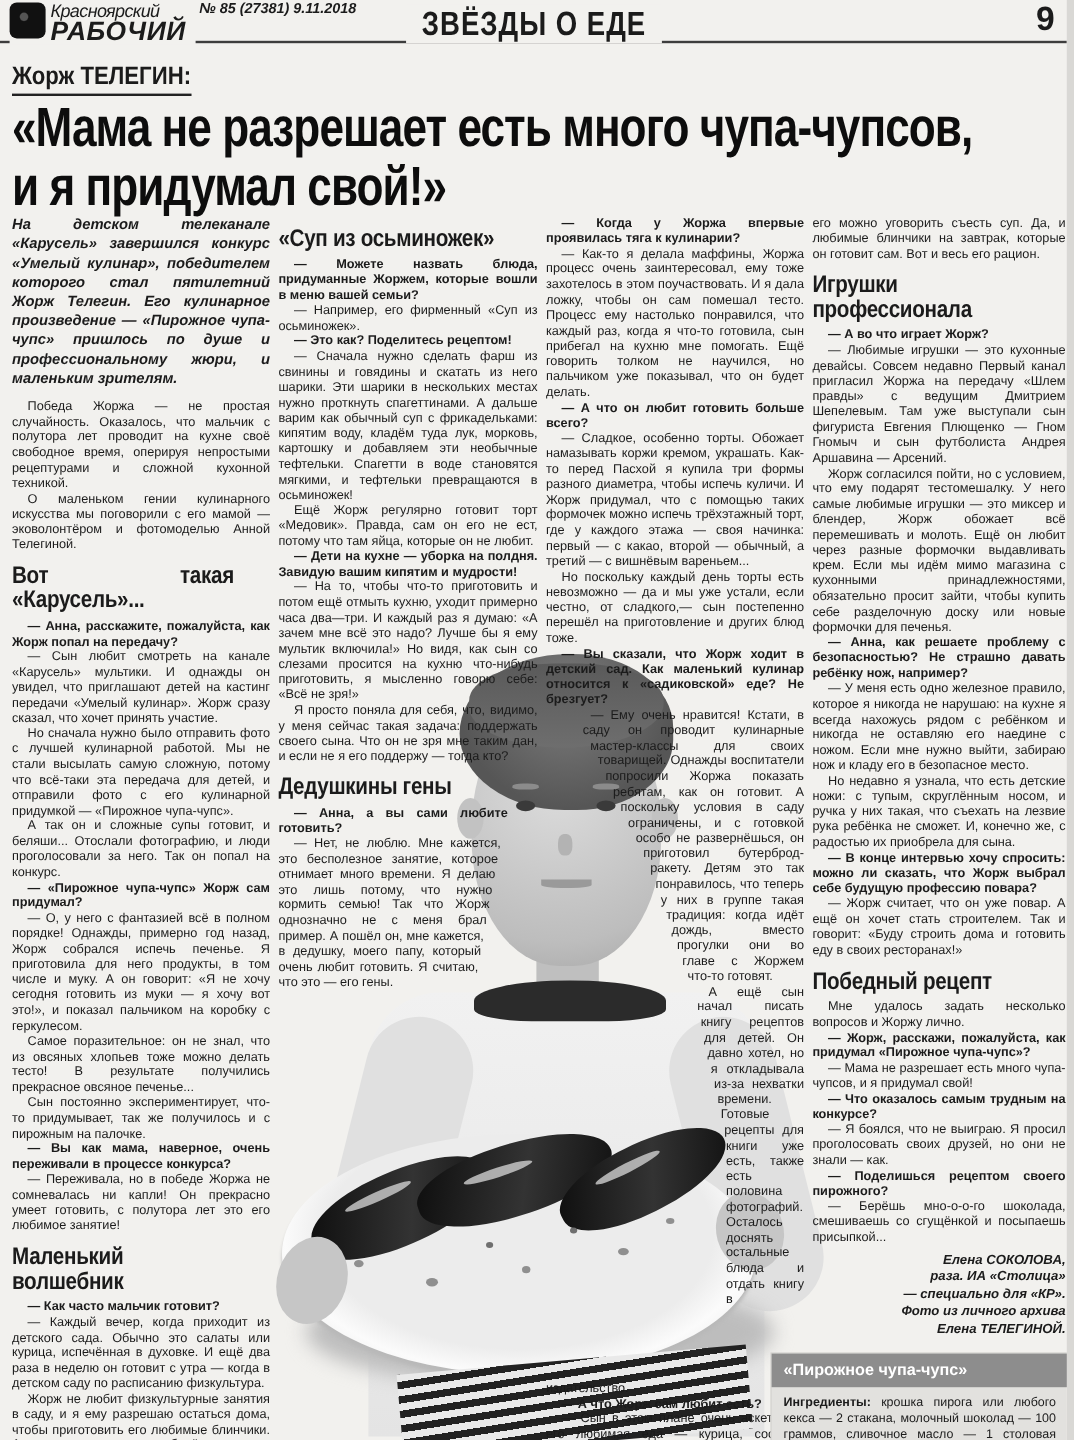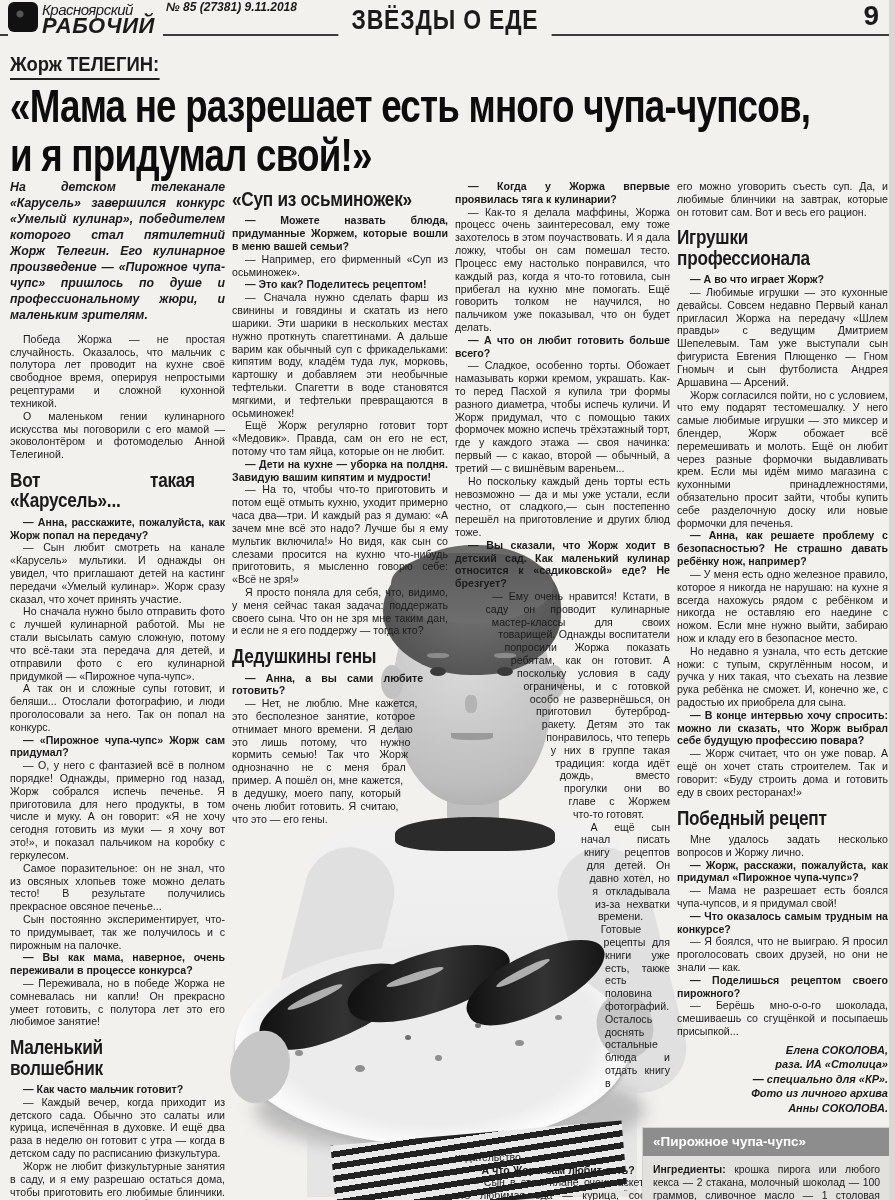"— Мама не разрешает есть" p.p { text: боялся -> много }
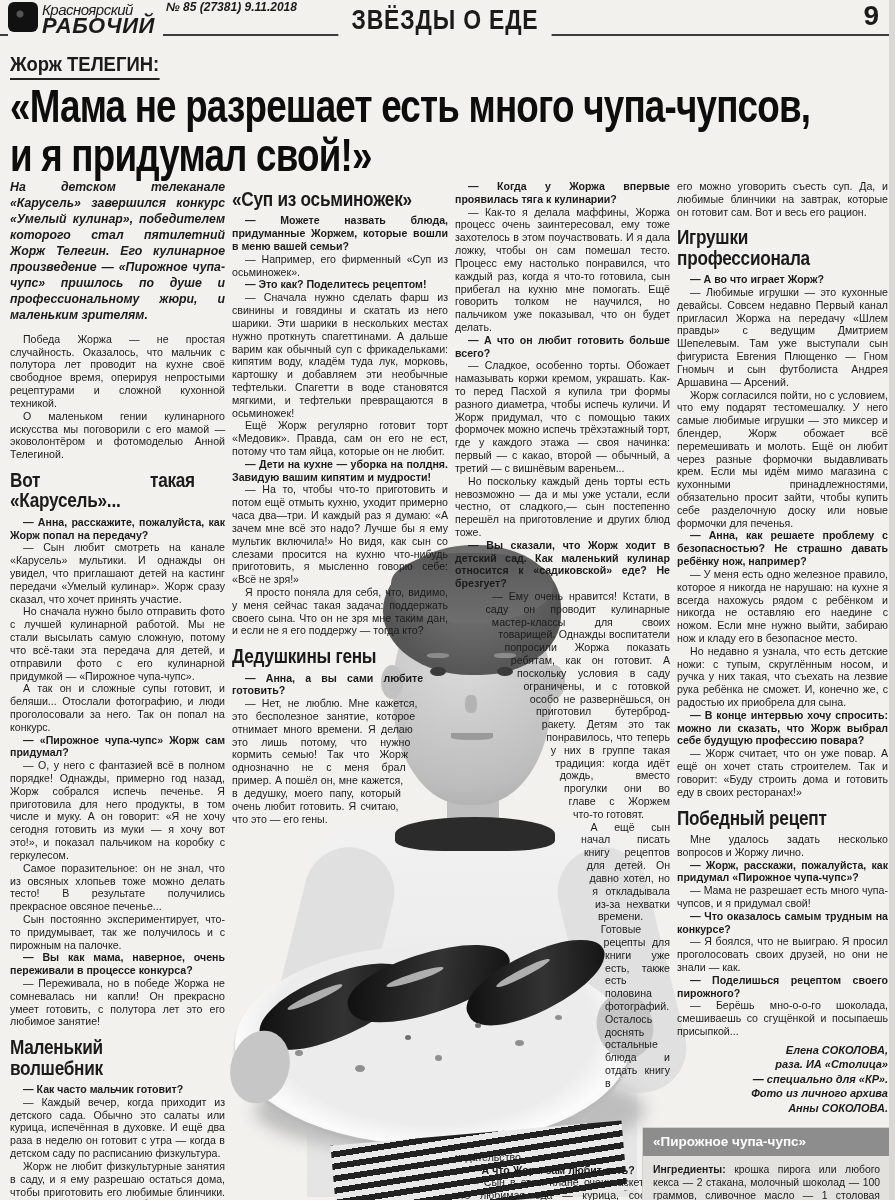"Анны СОКОЛОВА." div { text: Анны СОКОЛОВА -> Елена ТЕЛЕГИНОЙ }
